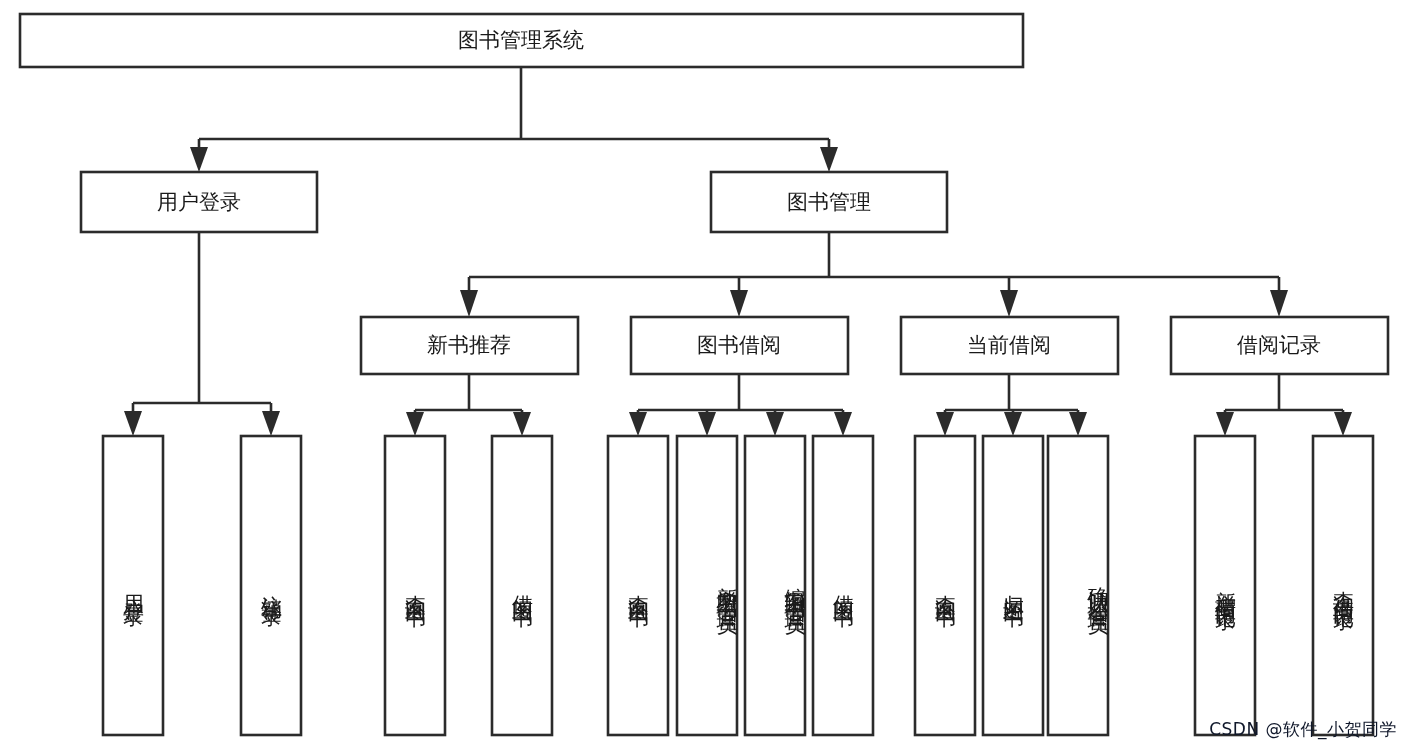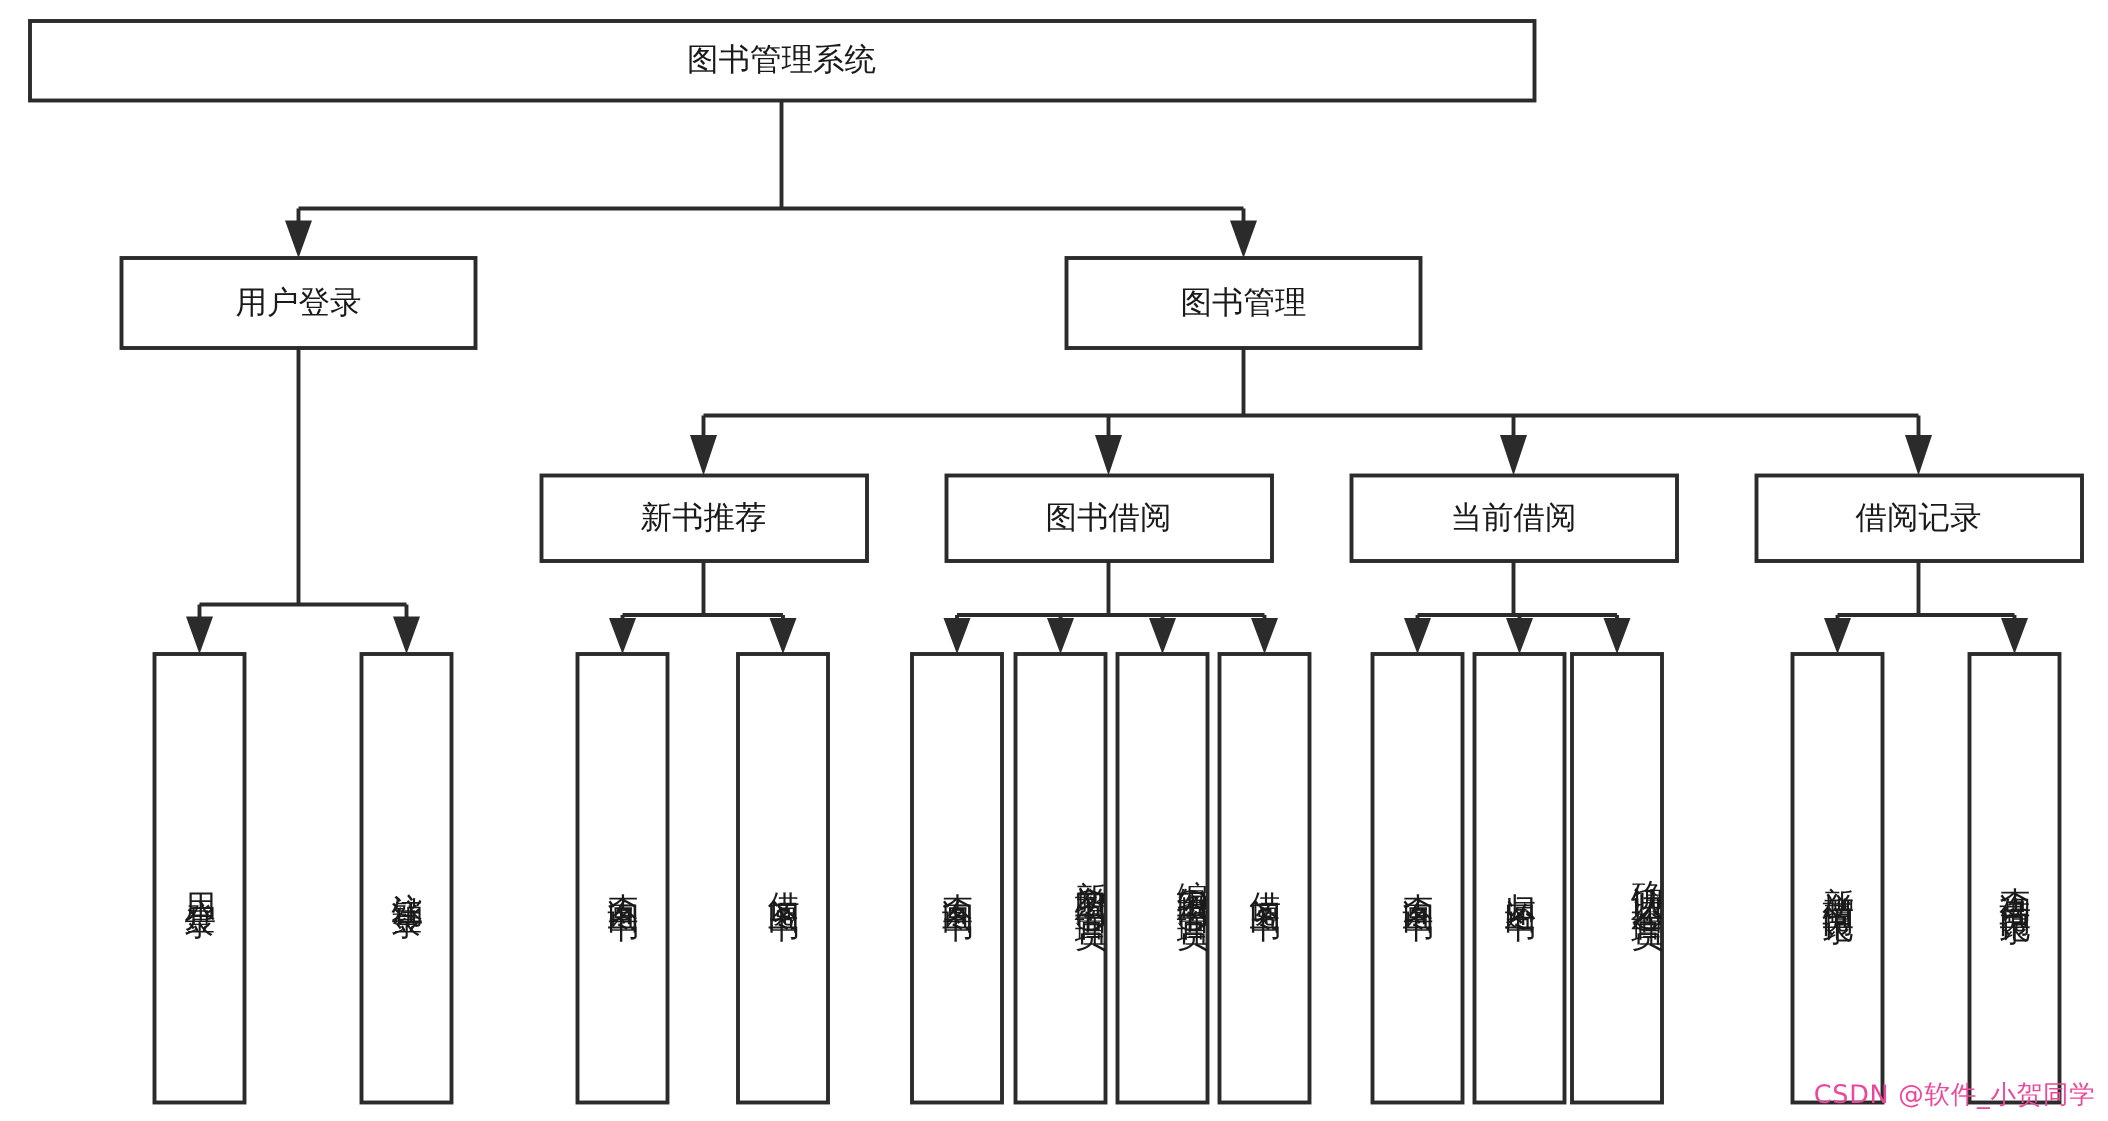"CSDN @软件_小贺同学" #watermark { color: #ec4899 -> #0f172a }
